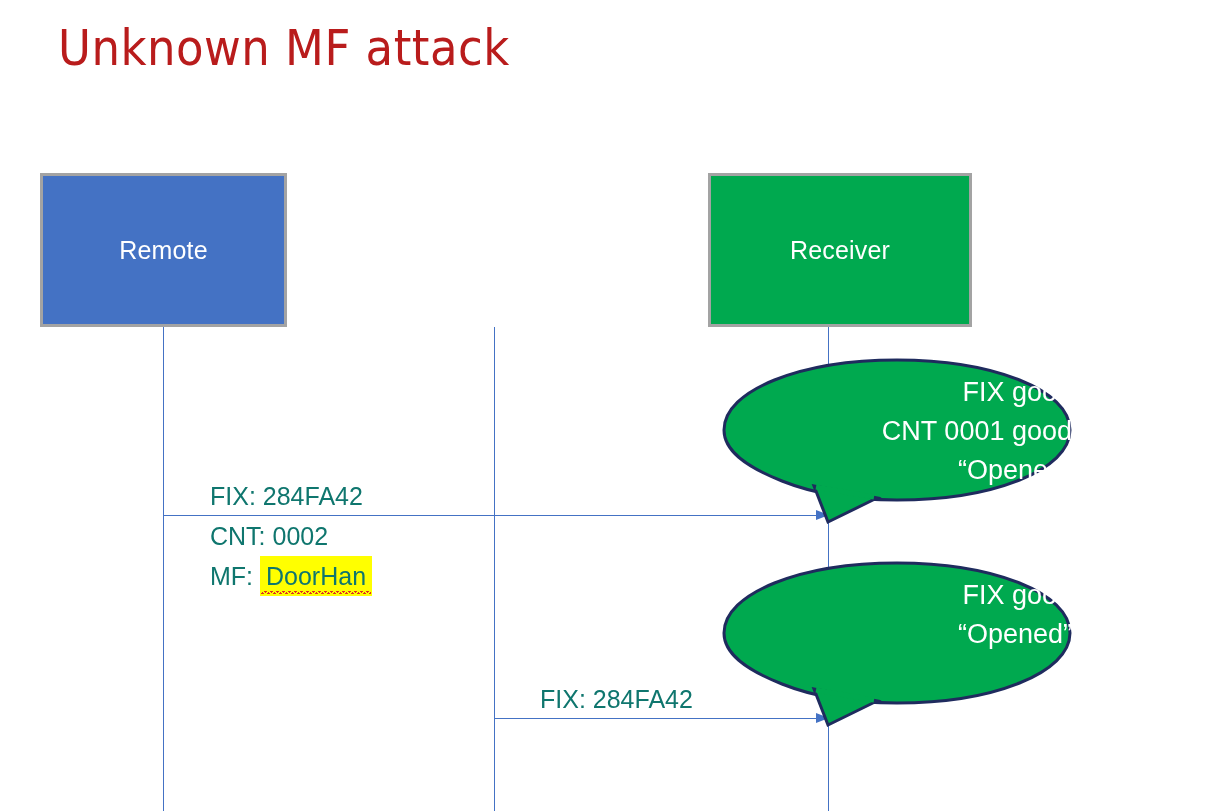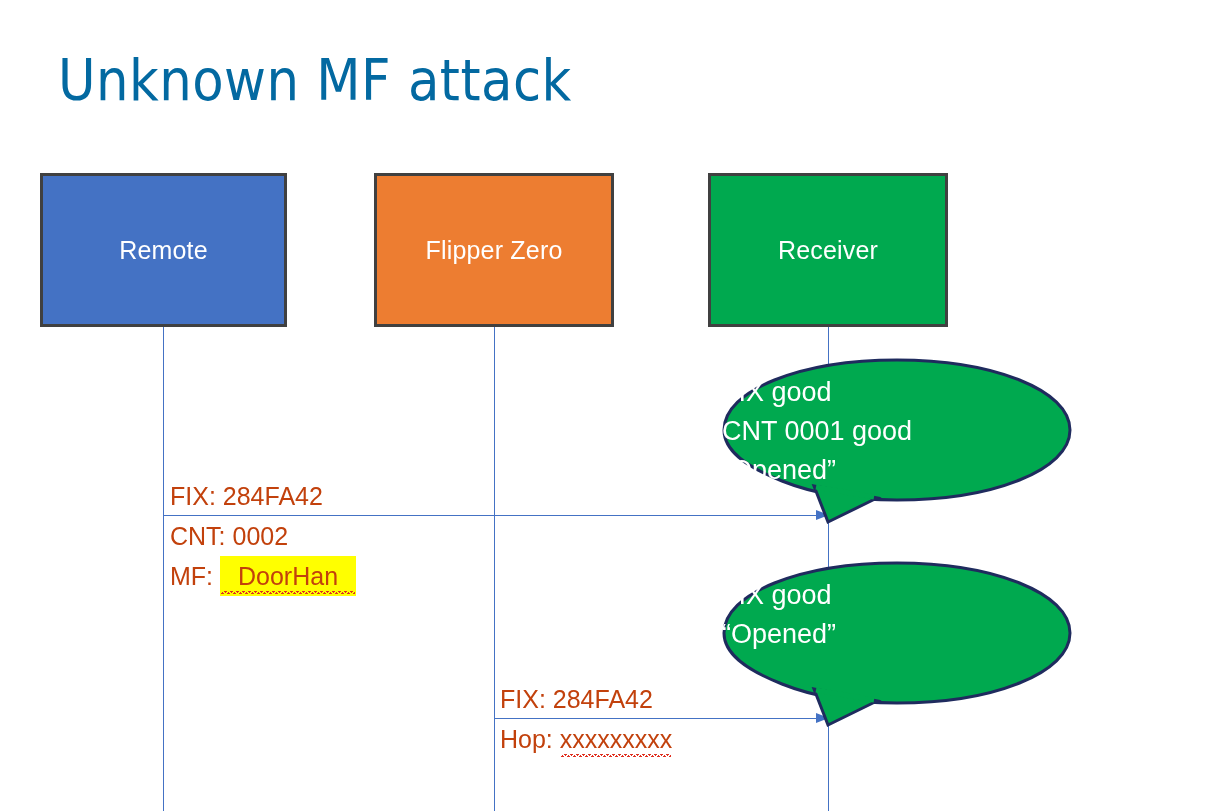"Unknown MF attack" .slide-title { color: #0369a1 -> #b91c1c; font-size: 57px -> 50px; margin-top: 32px -> none }
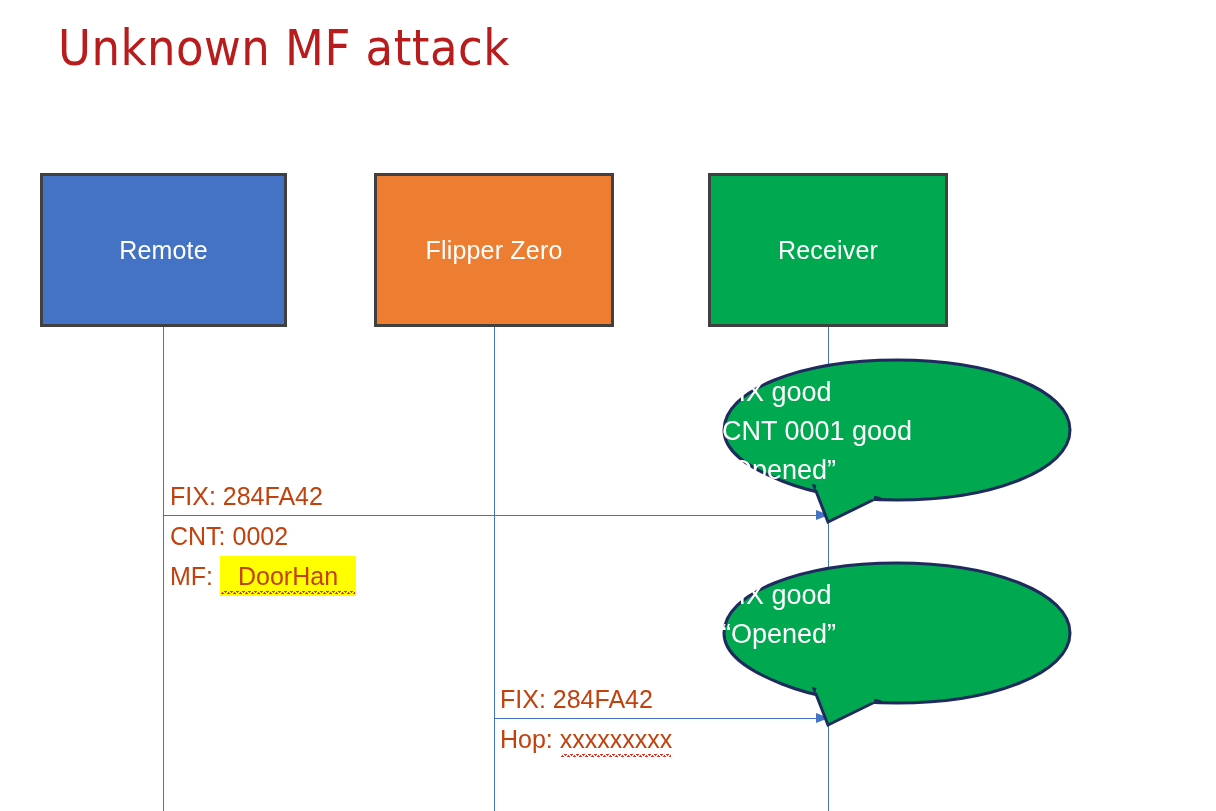"Remote" .actor-box { border: 3px solid #404040 -> 3px solid #a3a3a3 }
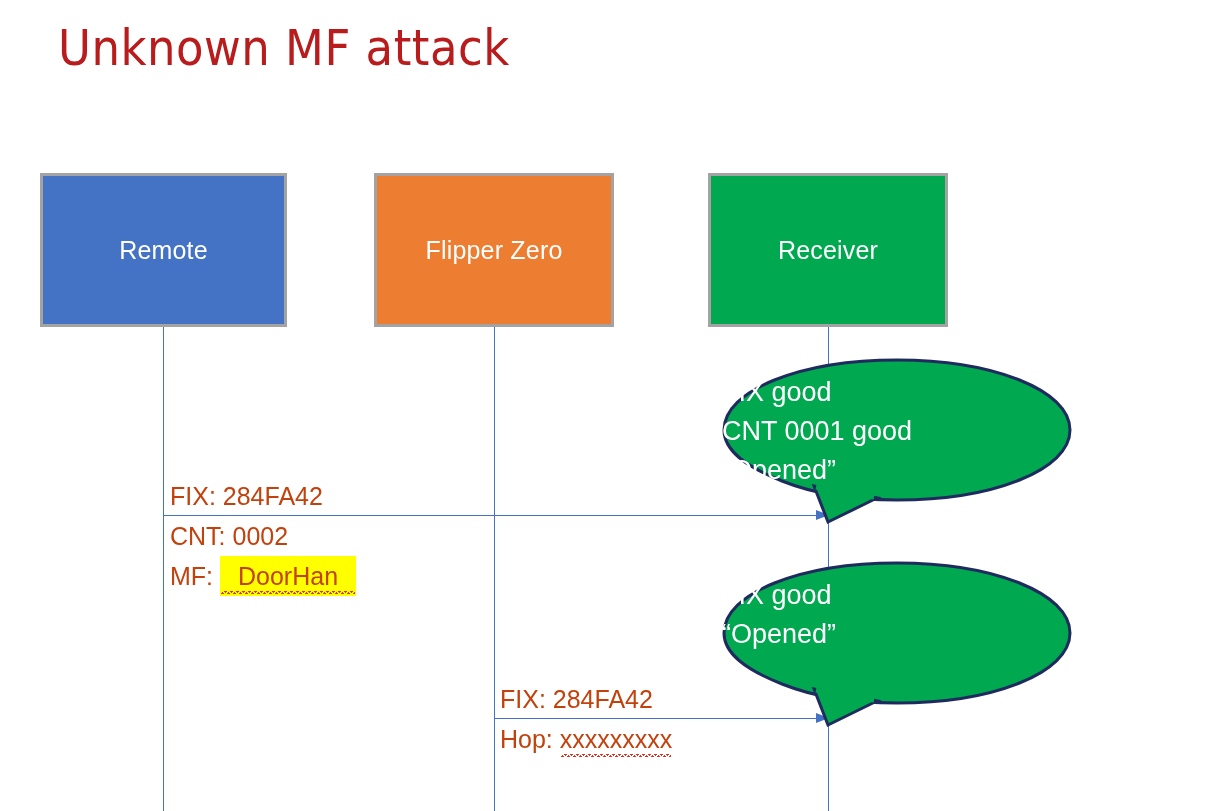"Flipper Zero" div.actor-box { html: <div> <span>Flipper Zero</span> </div> -> none }
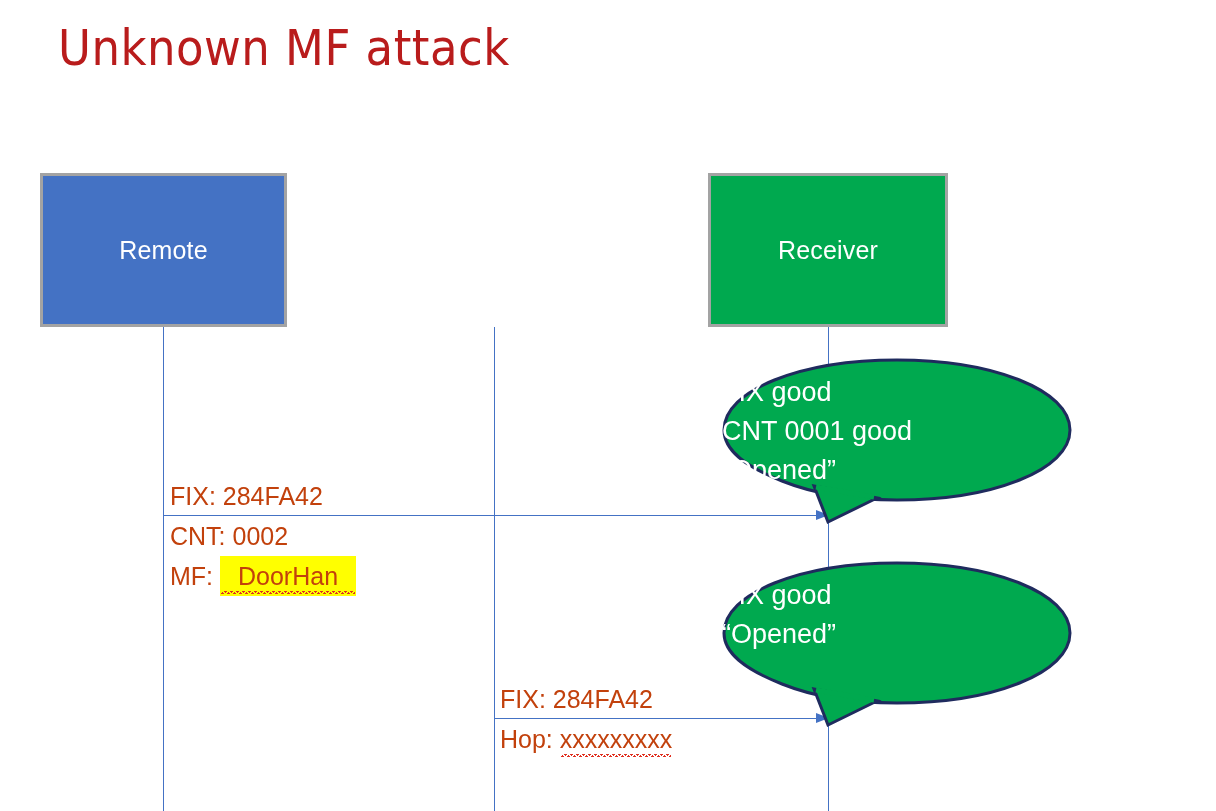"Receiver" #box-receiver { width: 240px -> 264px }
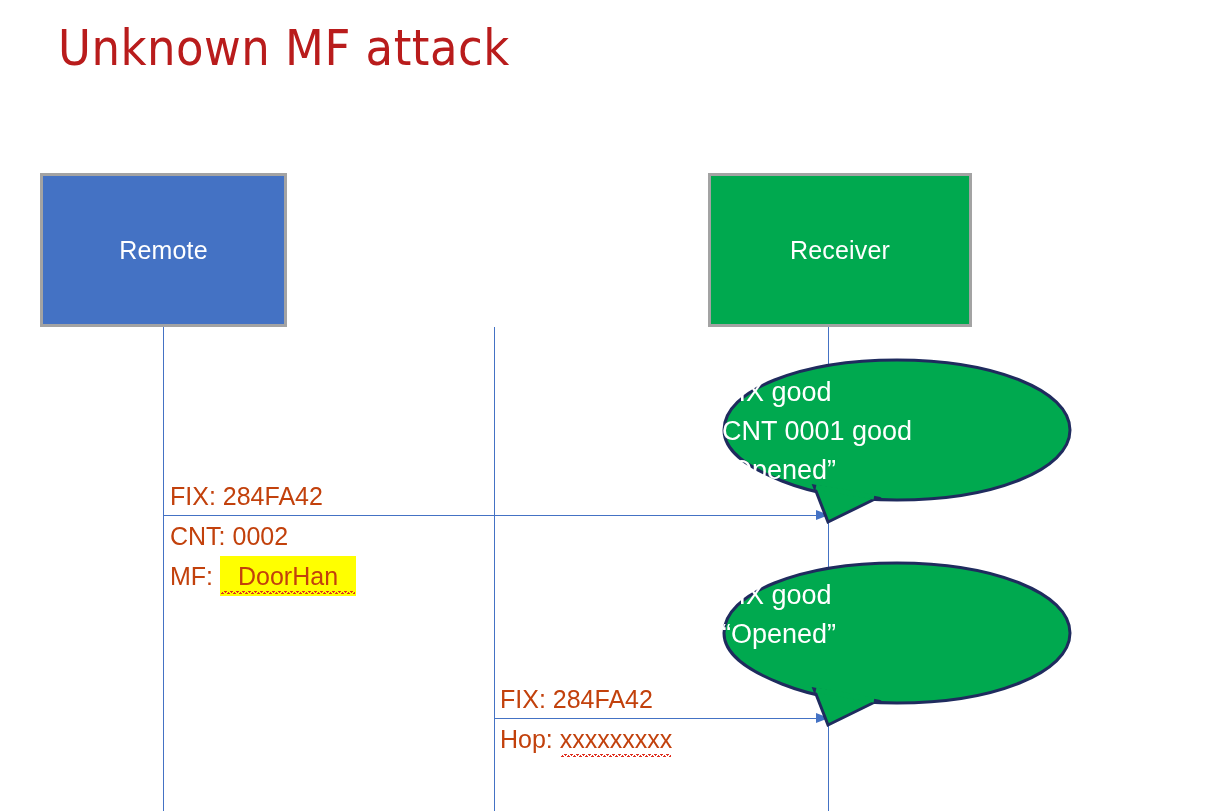"FIX good" .bubble-text { text-align: left -> right }
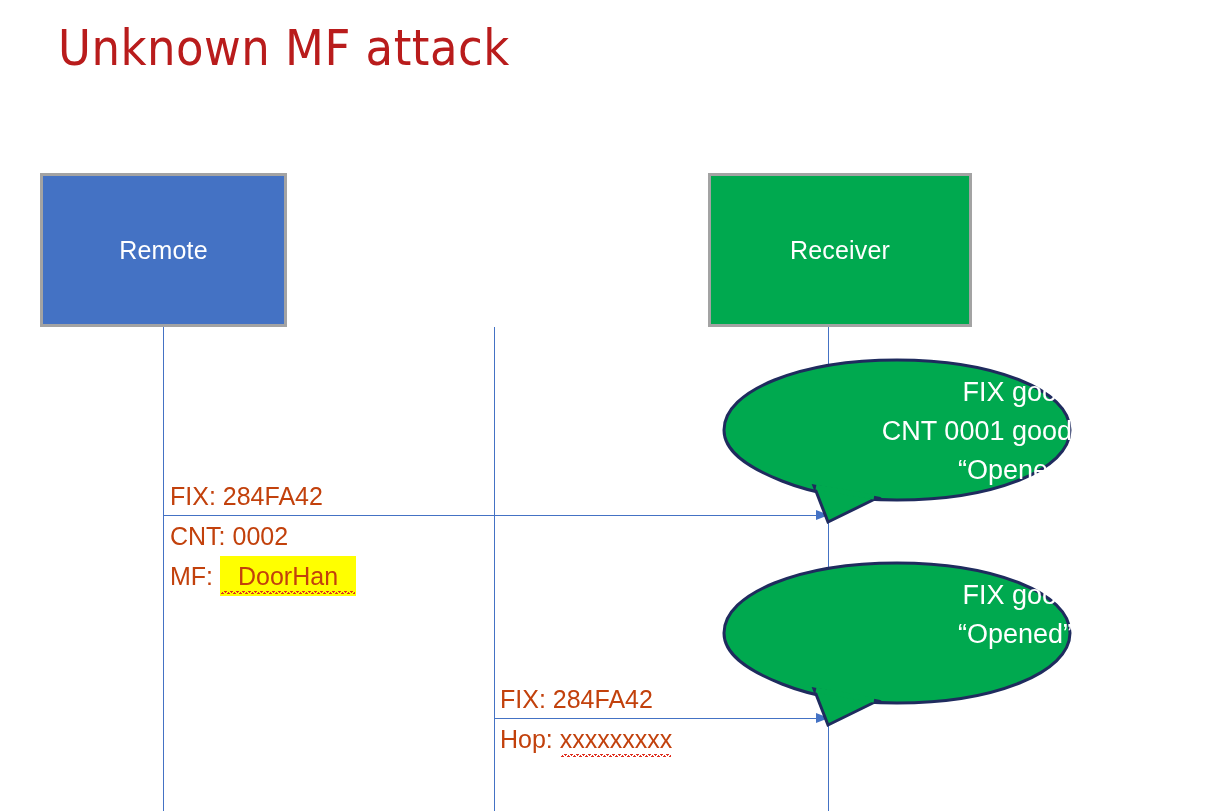"FIX: 284FA42" .note { color: #c2410c -> #0f766e; margin-left: none -> 40px }
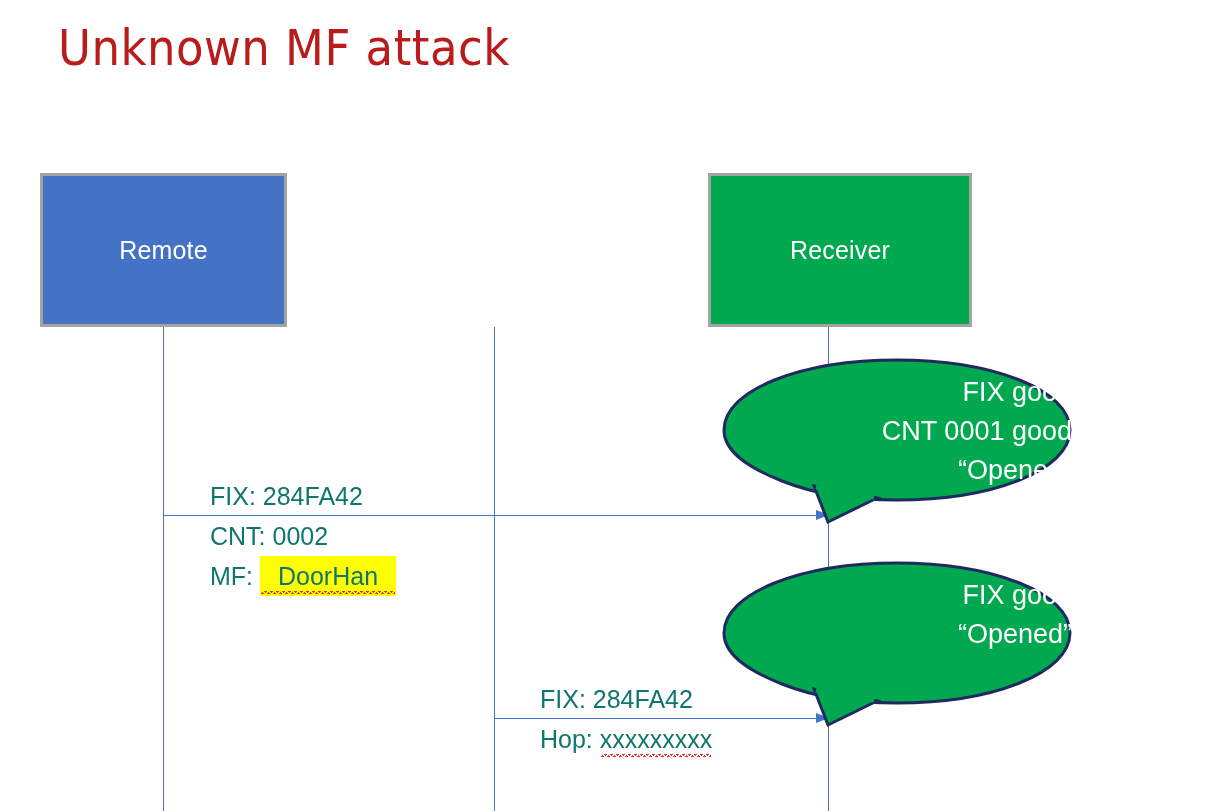"DoorHan" .hl { padding: 0 18px -> 0 6px }
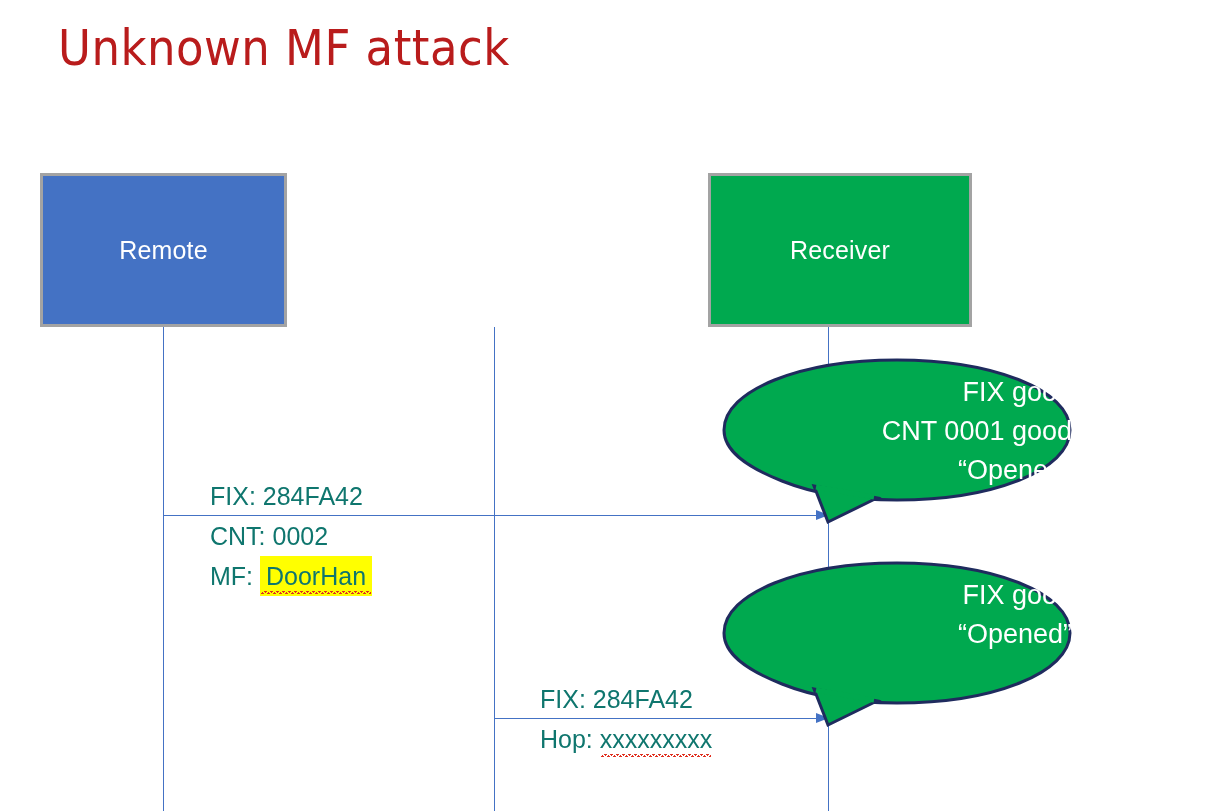"Hop: xxxxxxxxx" span.line { html: <span> <span>Hop:</span> <span>xxxxxxxxx</span> </span> -> none }
